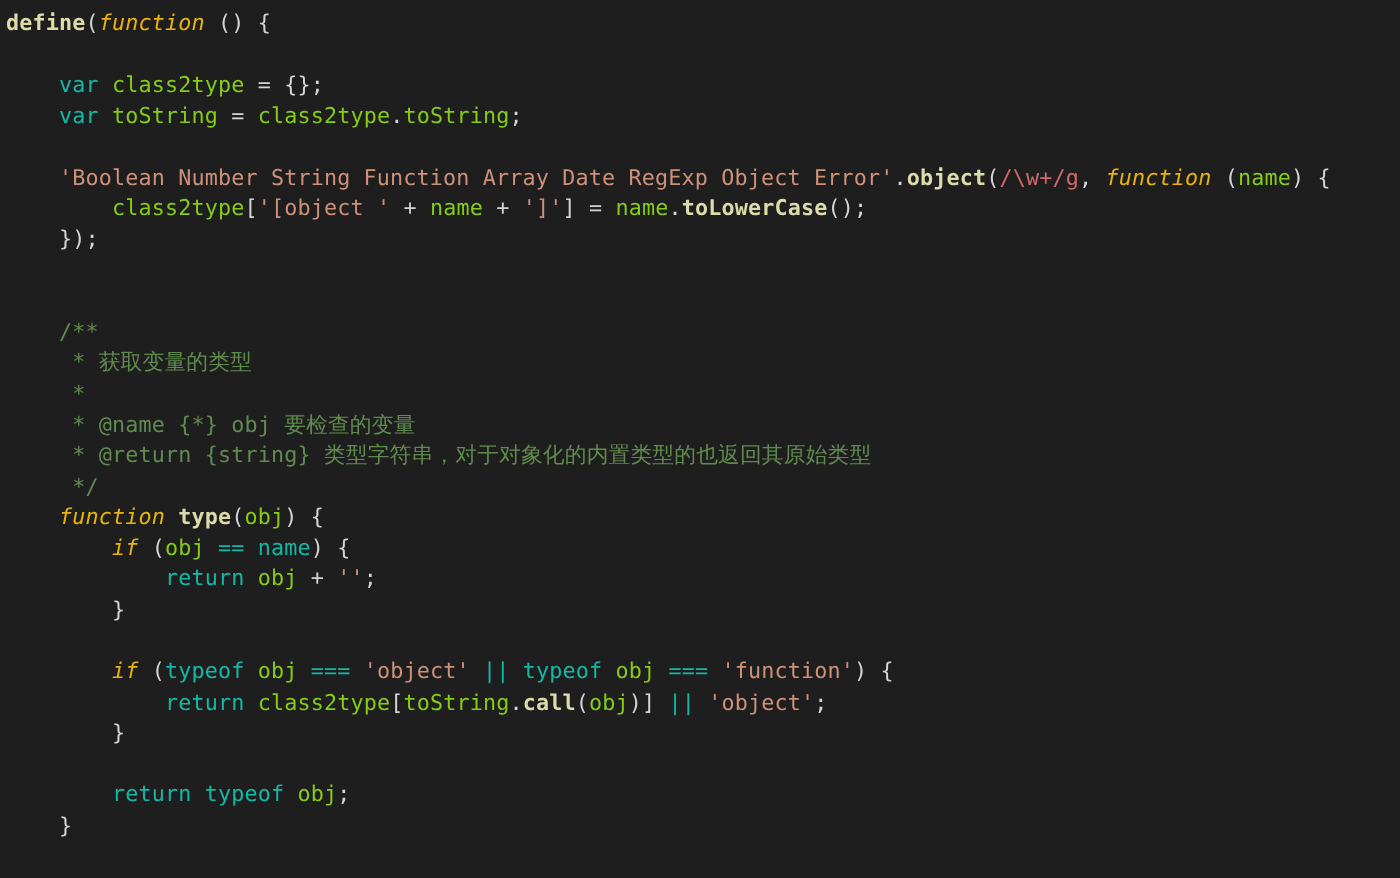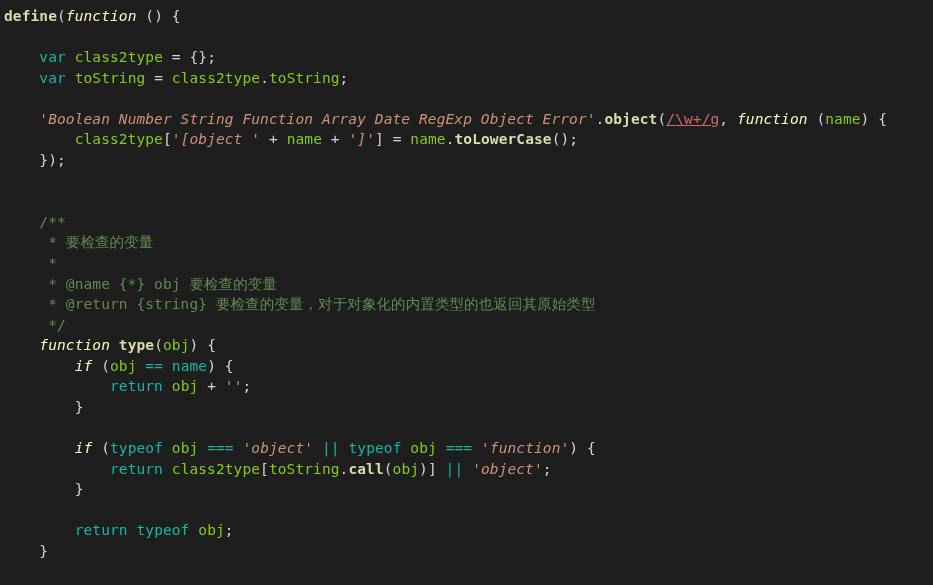"function" .kw-italic { color: #fef9c3 -> #eab308 }
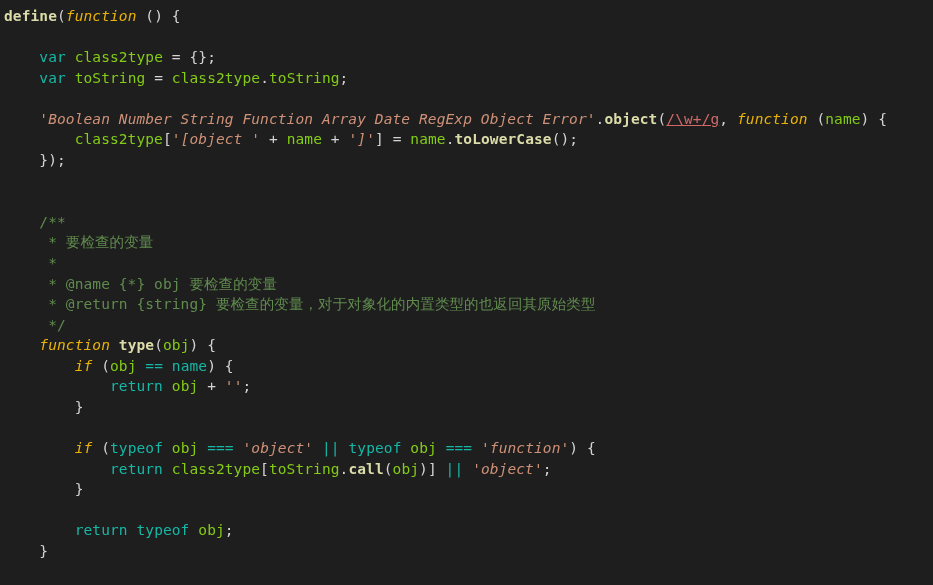"'Boolean Number String Function Array" .string { font-style: italic -> none }
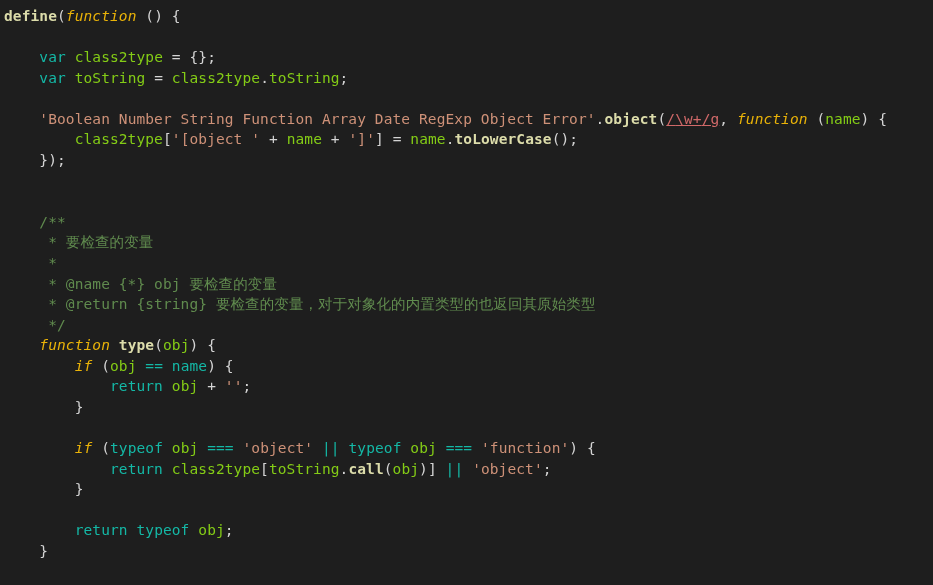"/\w+/g" .regex { text-decoration: underline -> none }
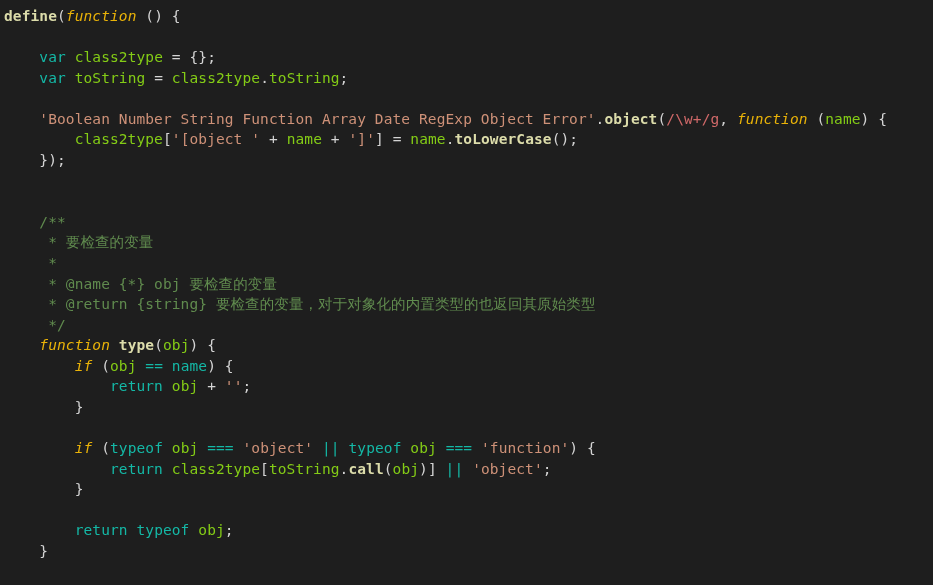"* 要检查的变量" span.comment { text: 要检查的变量 -> 获取变量的类型 }
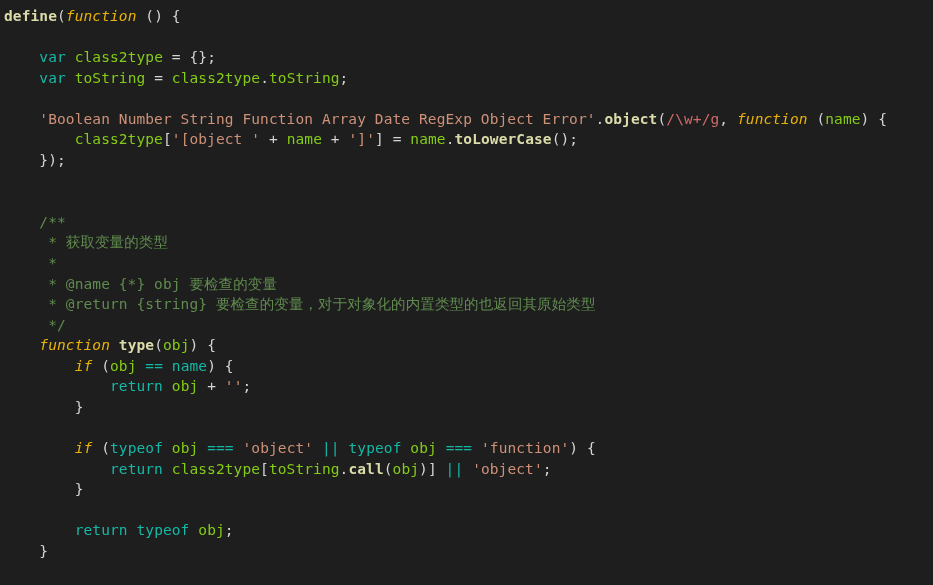"* @return {string}" span.comment { text: 要检查的变量 -> 类型字符串 }
